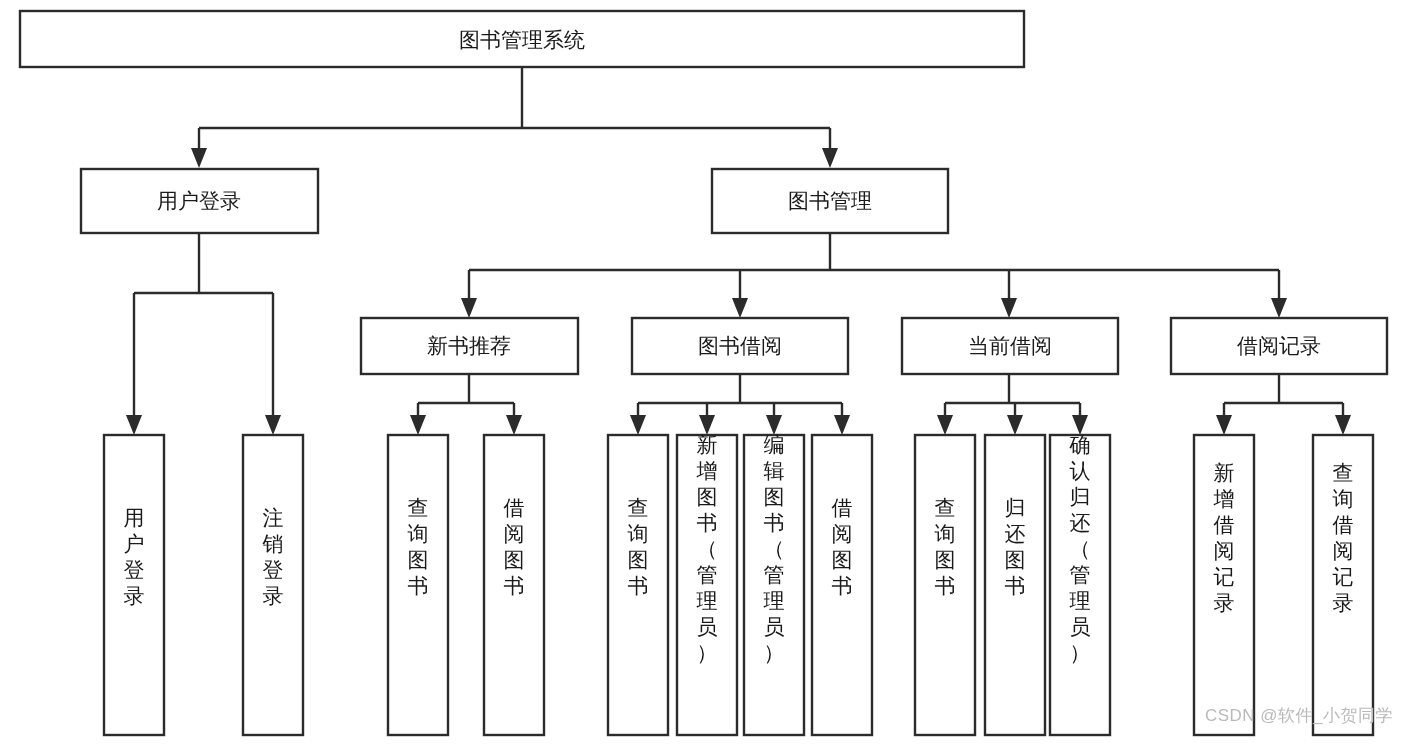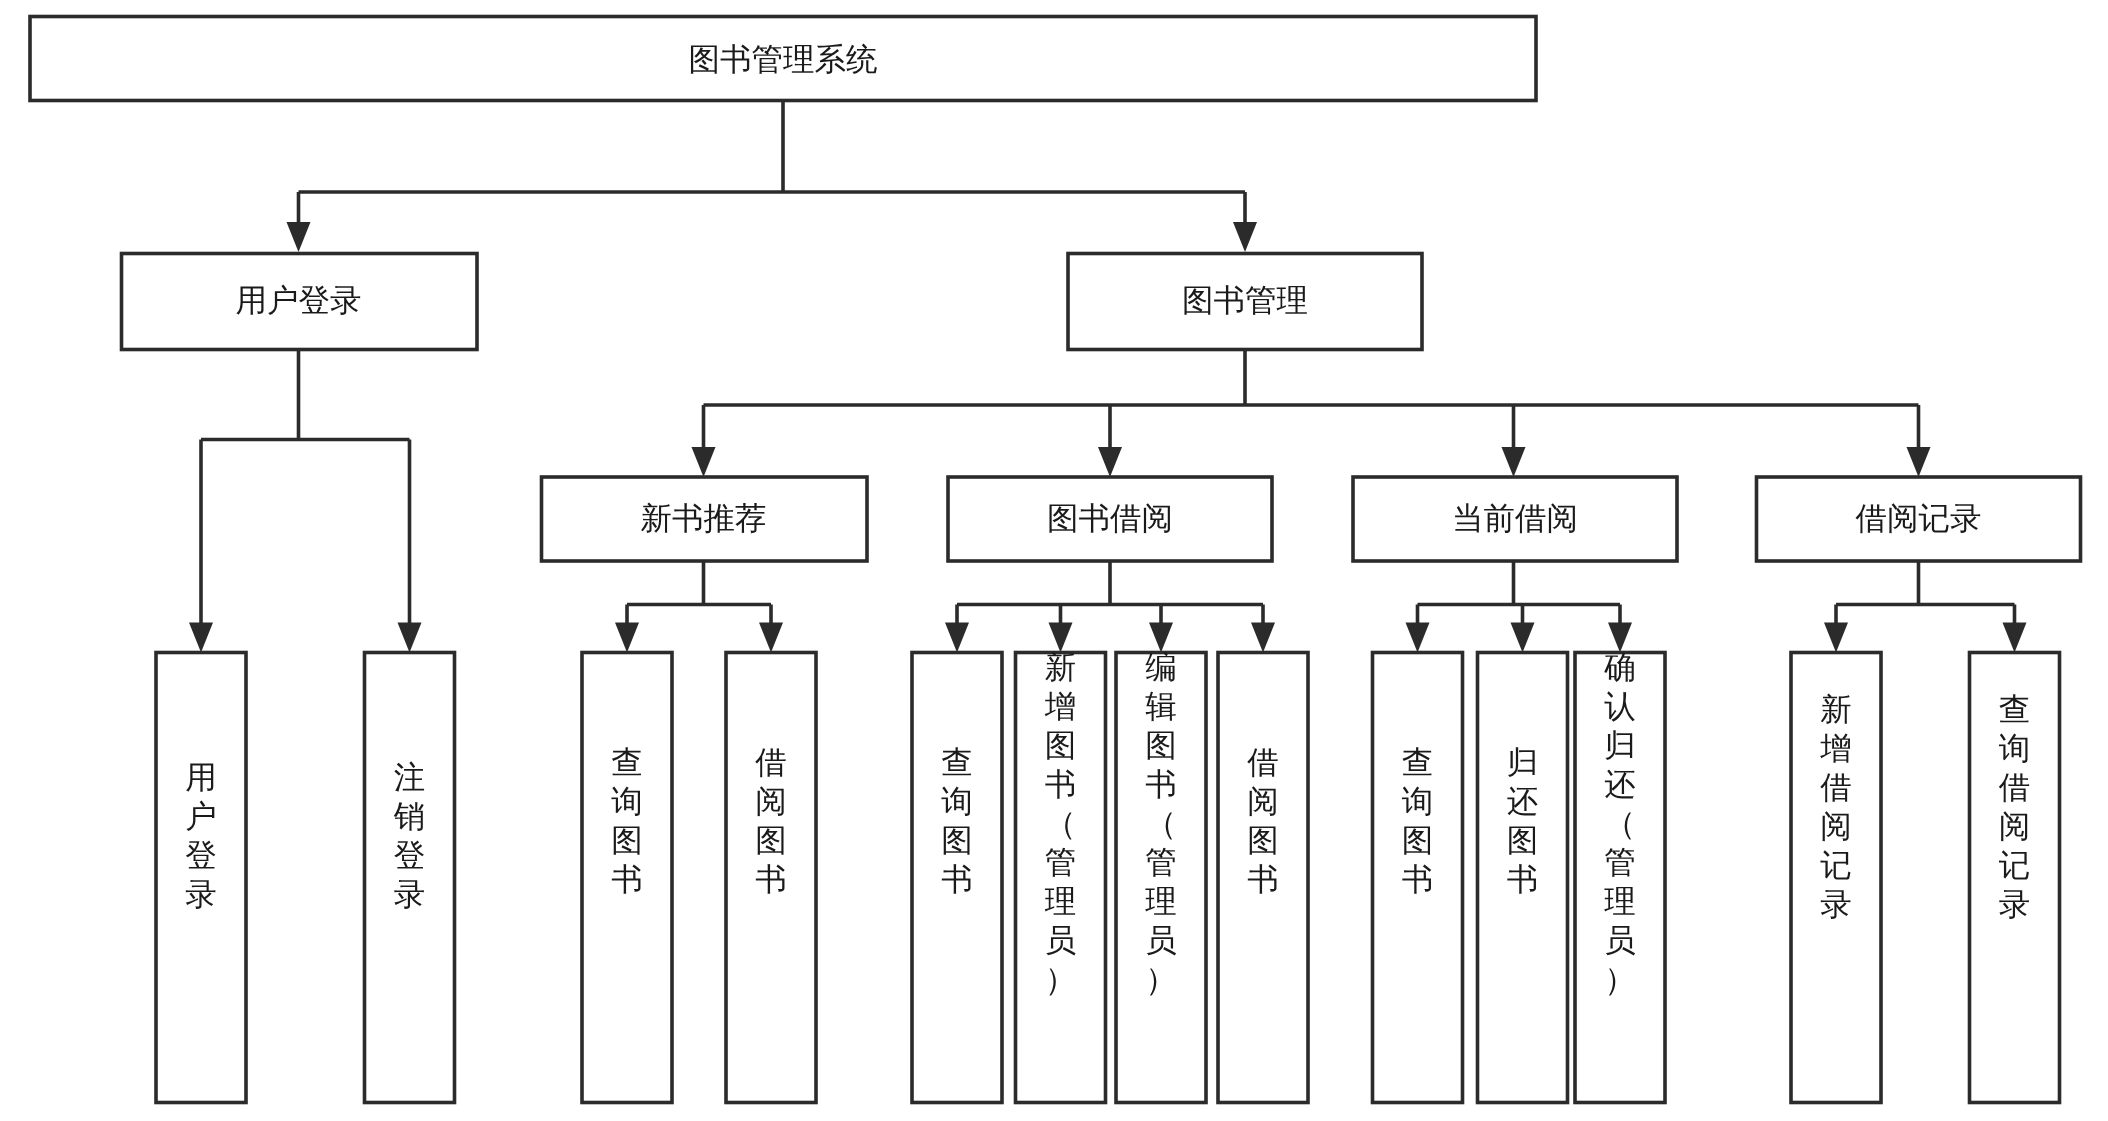"CSDN @软件_小贺同学" div.watermark { html: none -> <div>CSDN @软件_小贺同学</div> }
